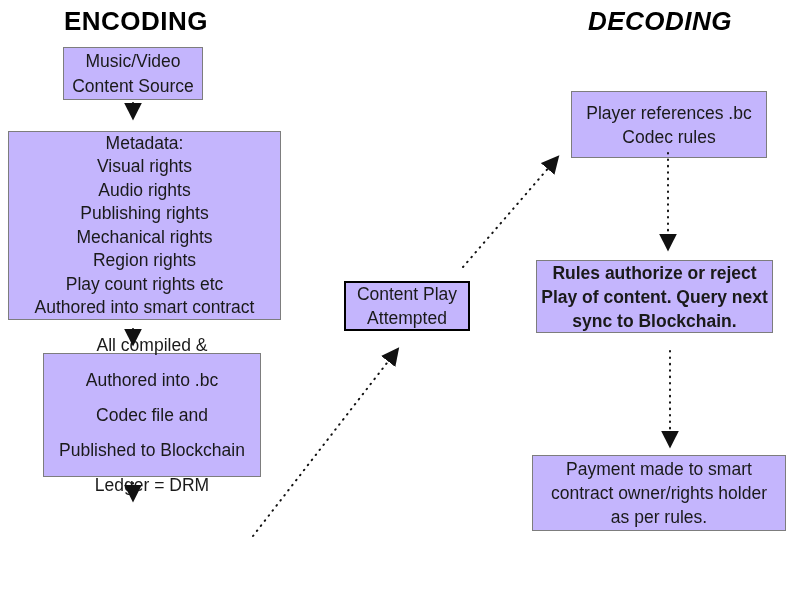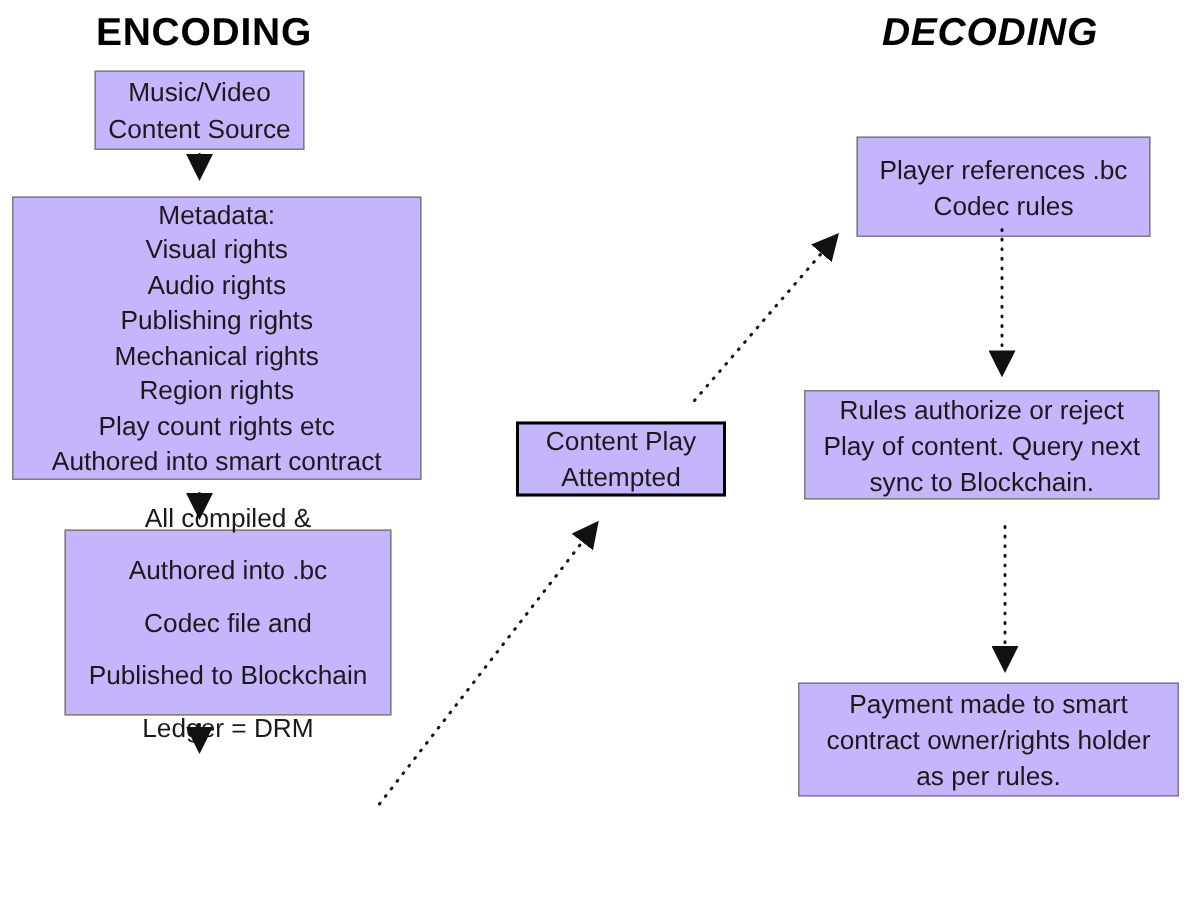"Rules authorize or reject" .box-rules { font-weight: none -> bold }
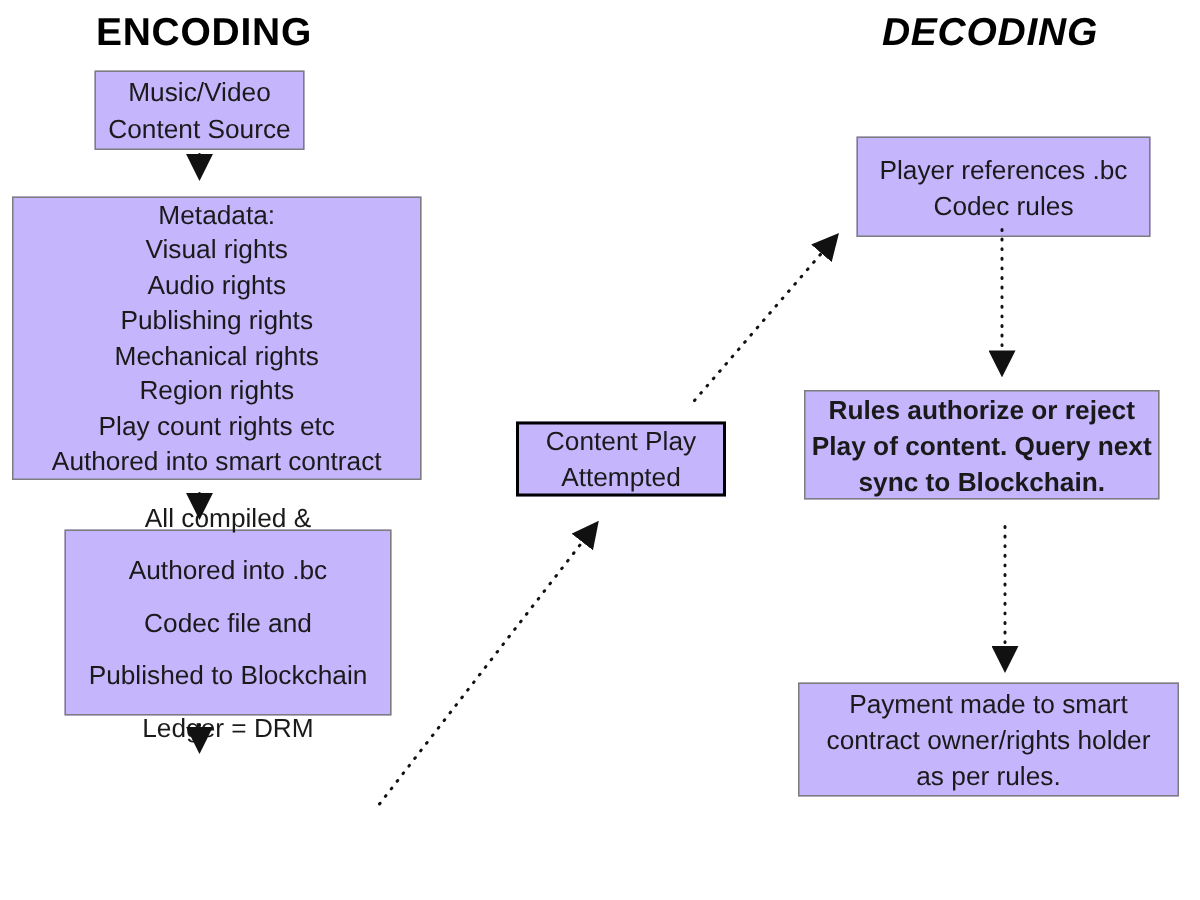"Content Play" .box-content-play { width: 140px -> 126px }
